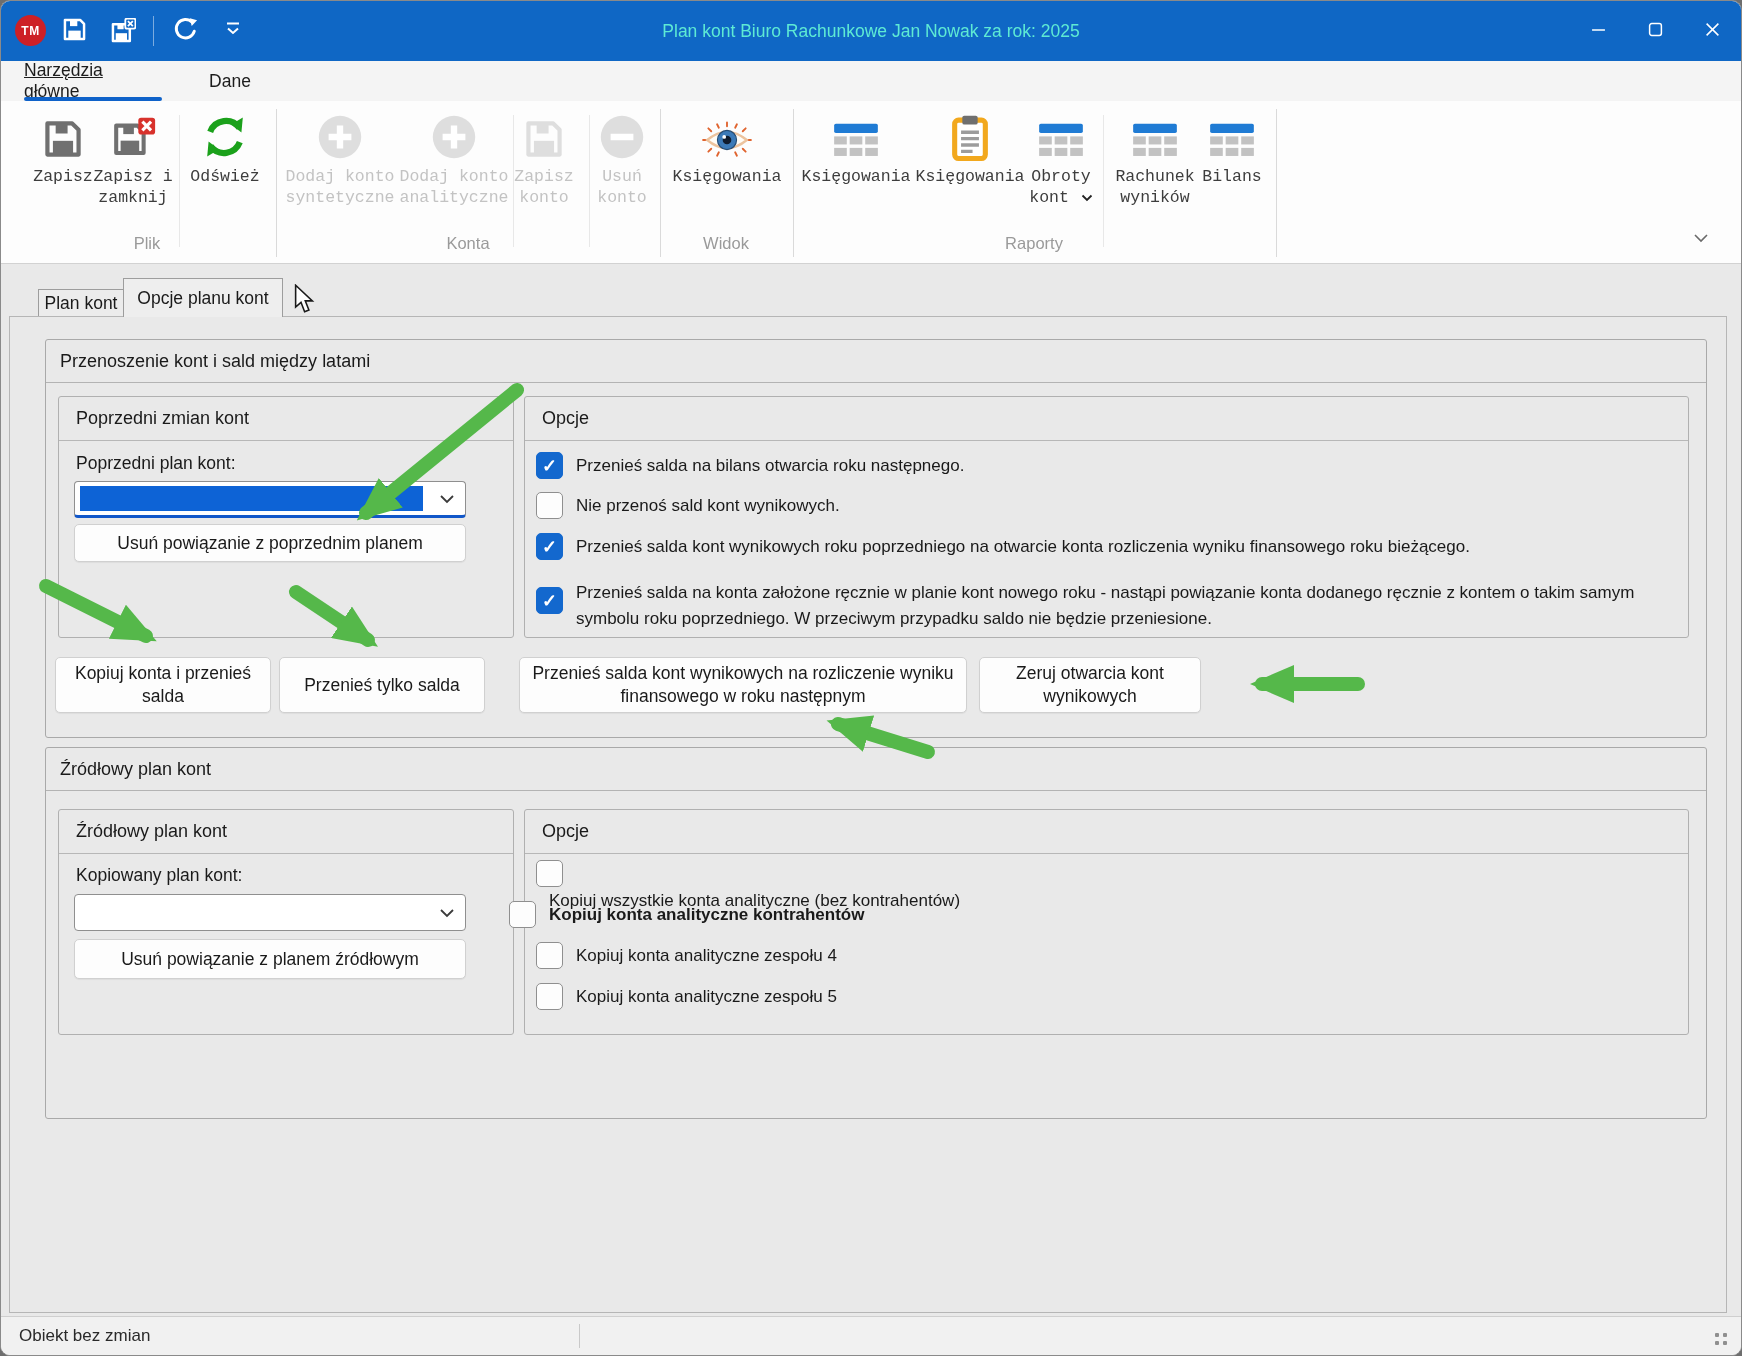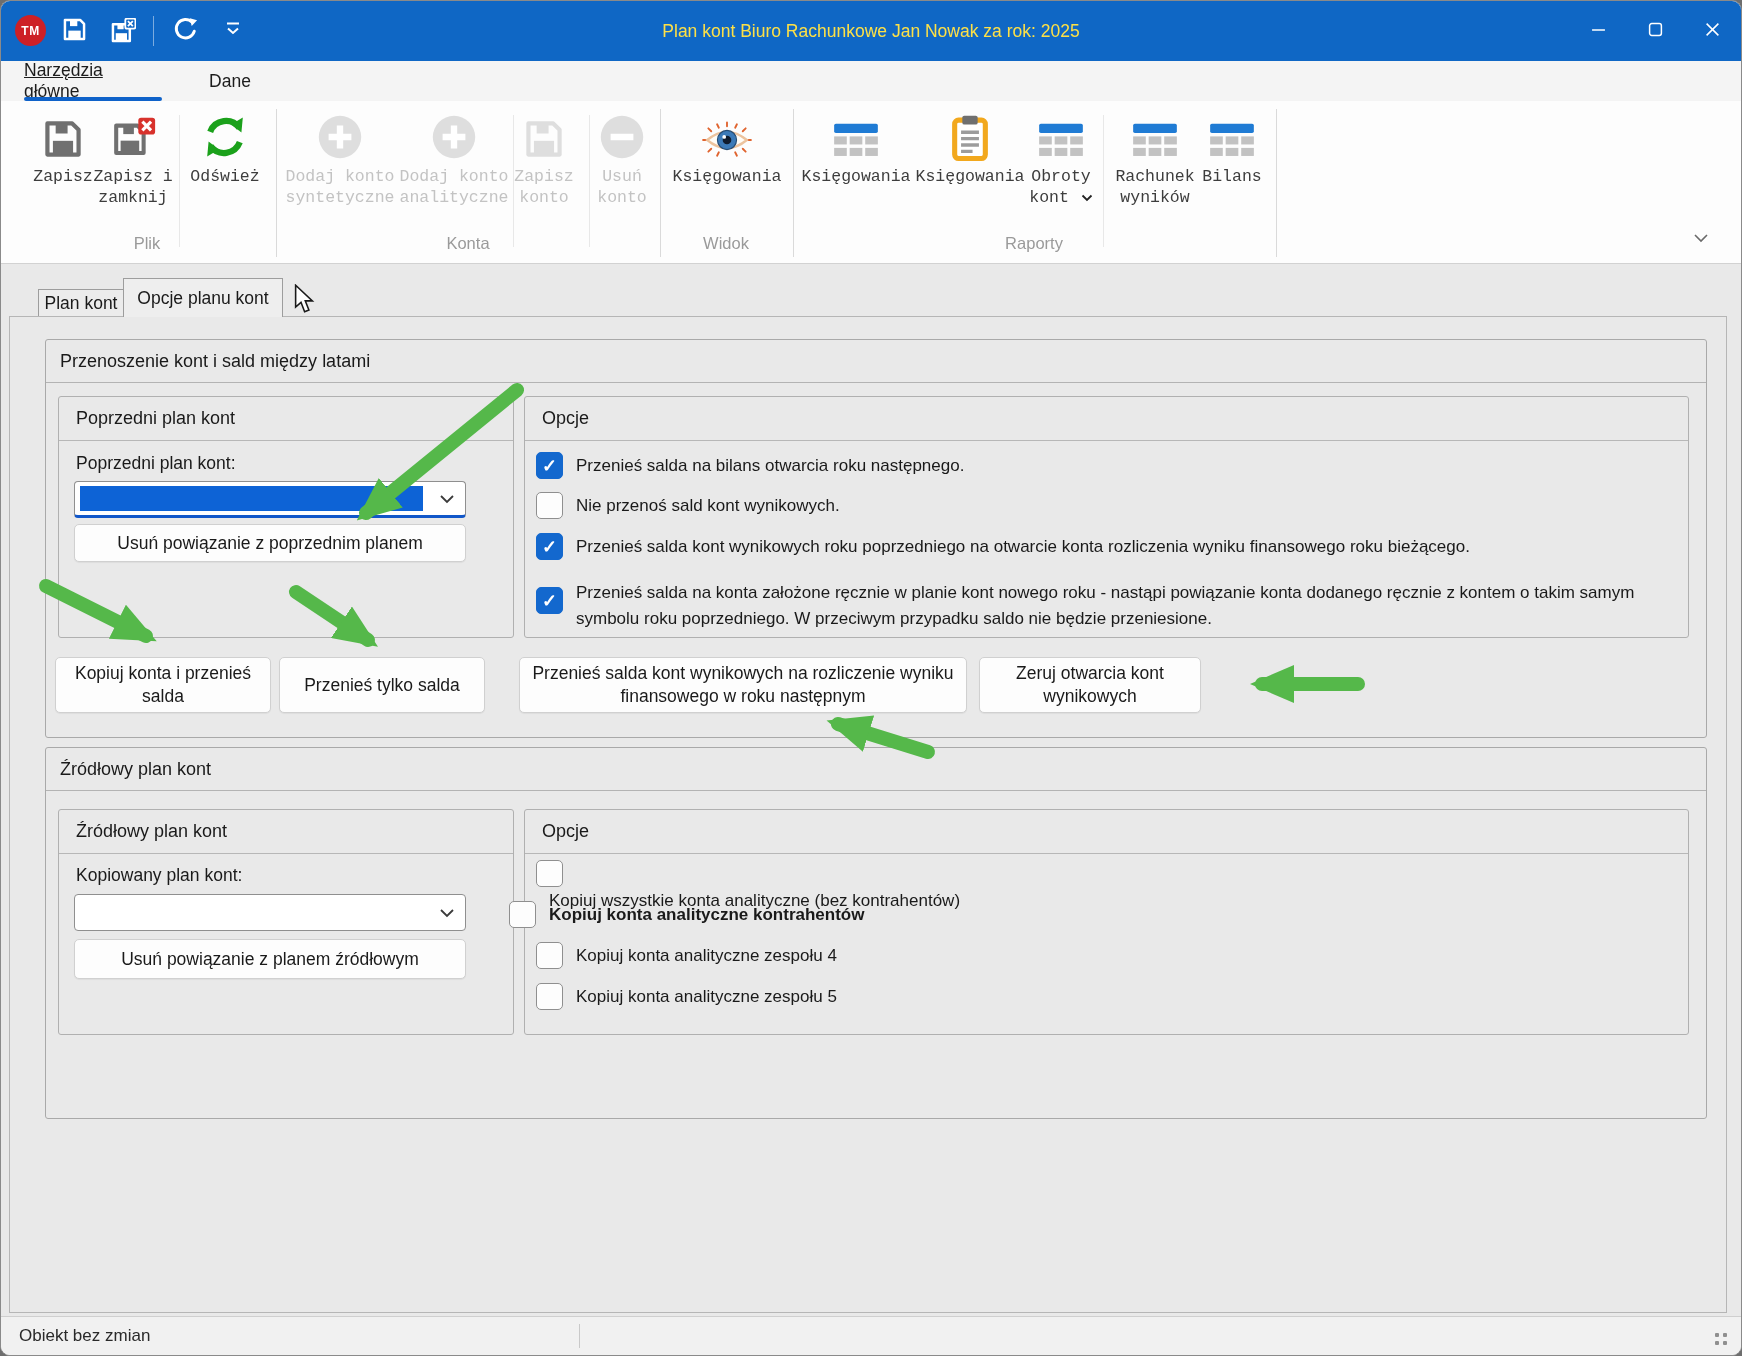"Plan kont Biuro Rachunkowe Jan" .title-text { color: #fde047 -> #5eead4 }
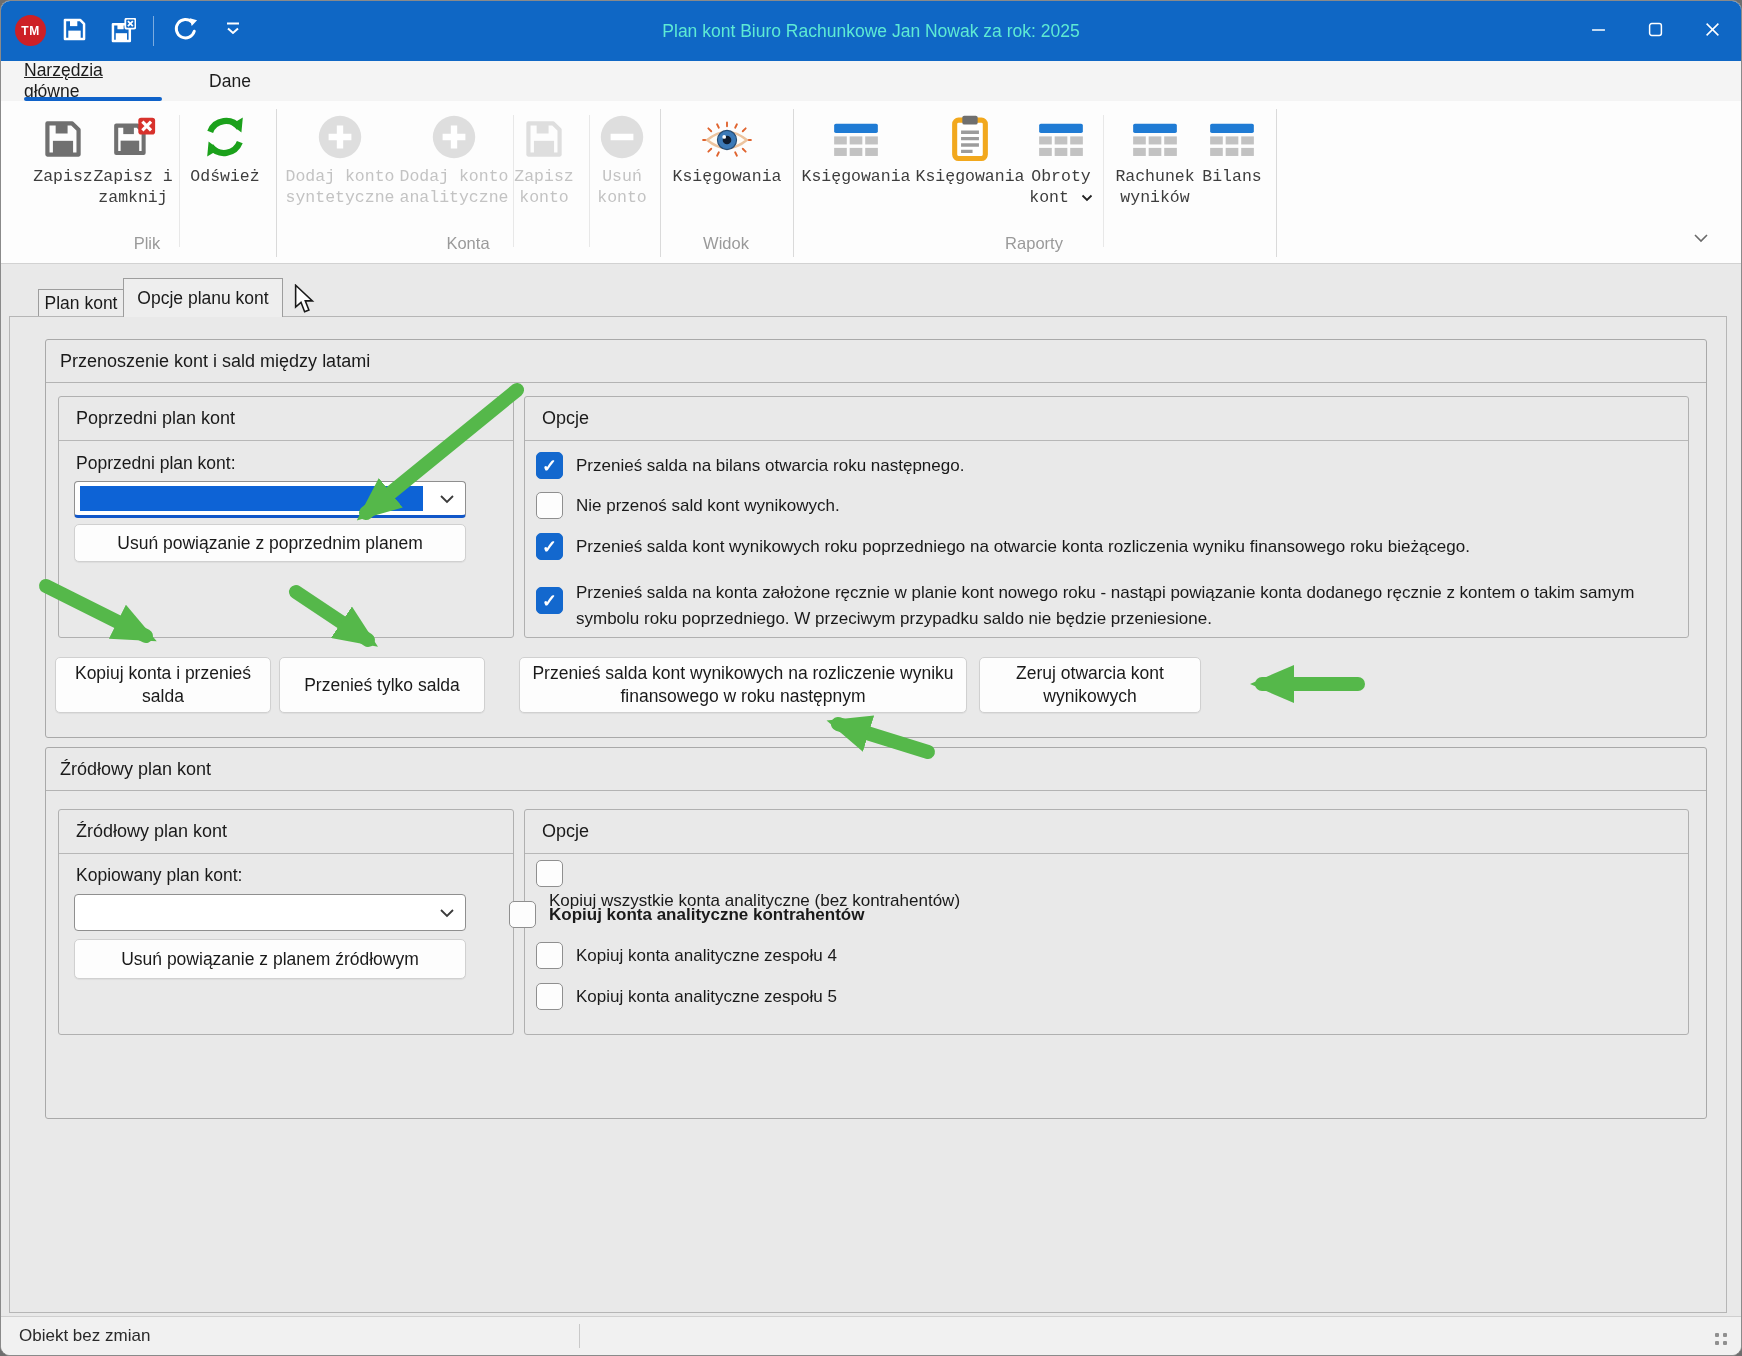"Poprzedni plan kont" div.p-title { text: plan -> zmian }
